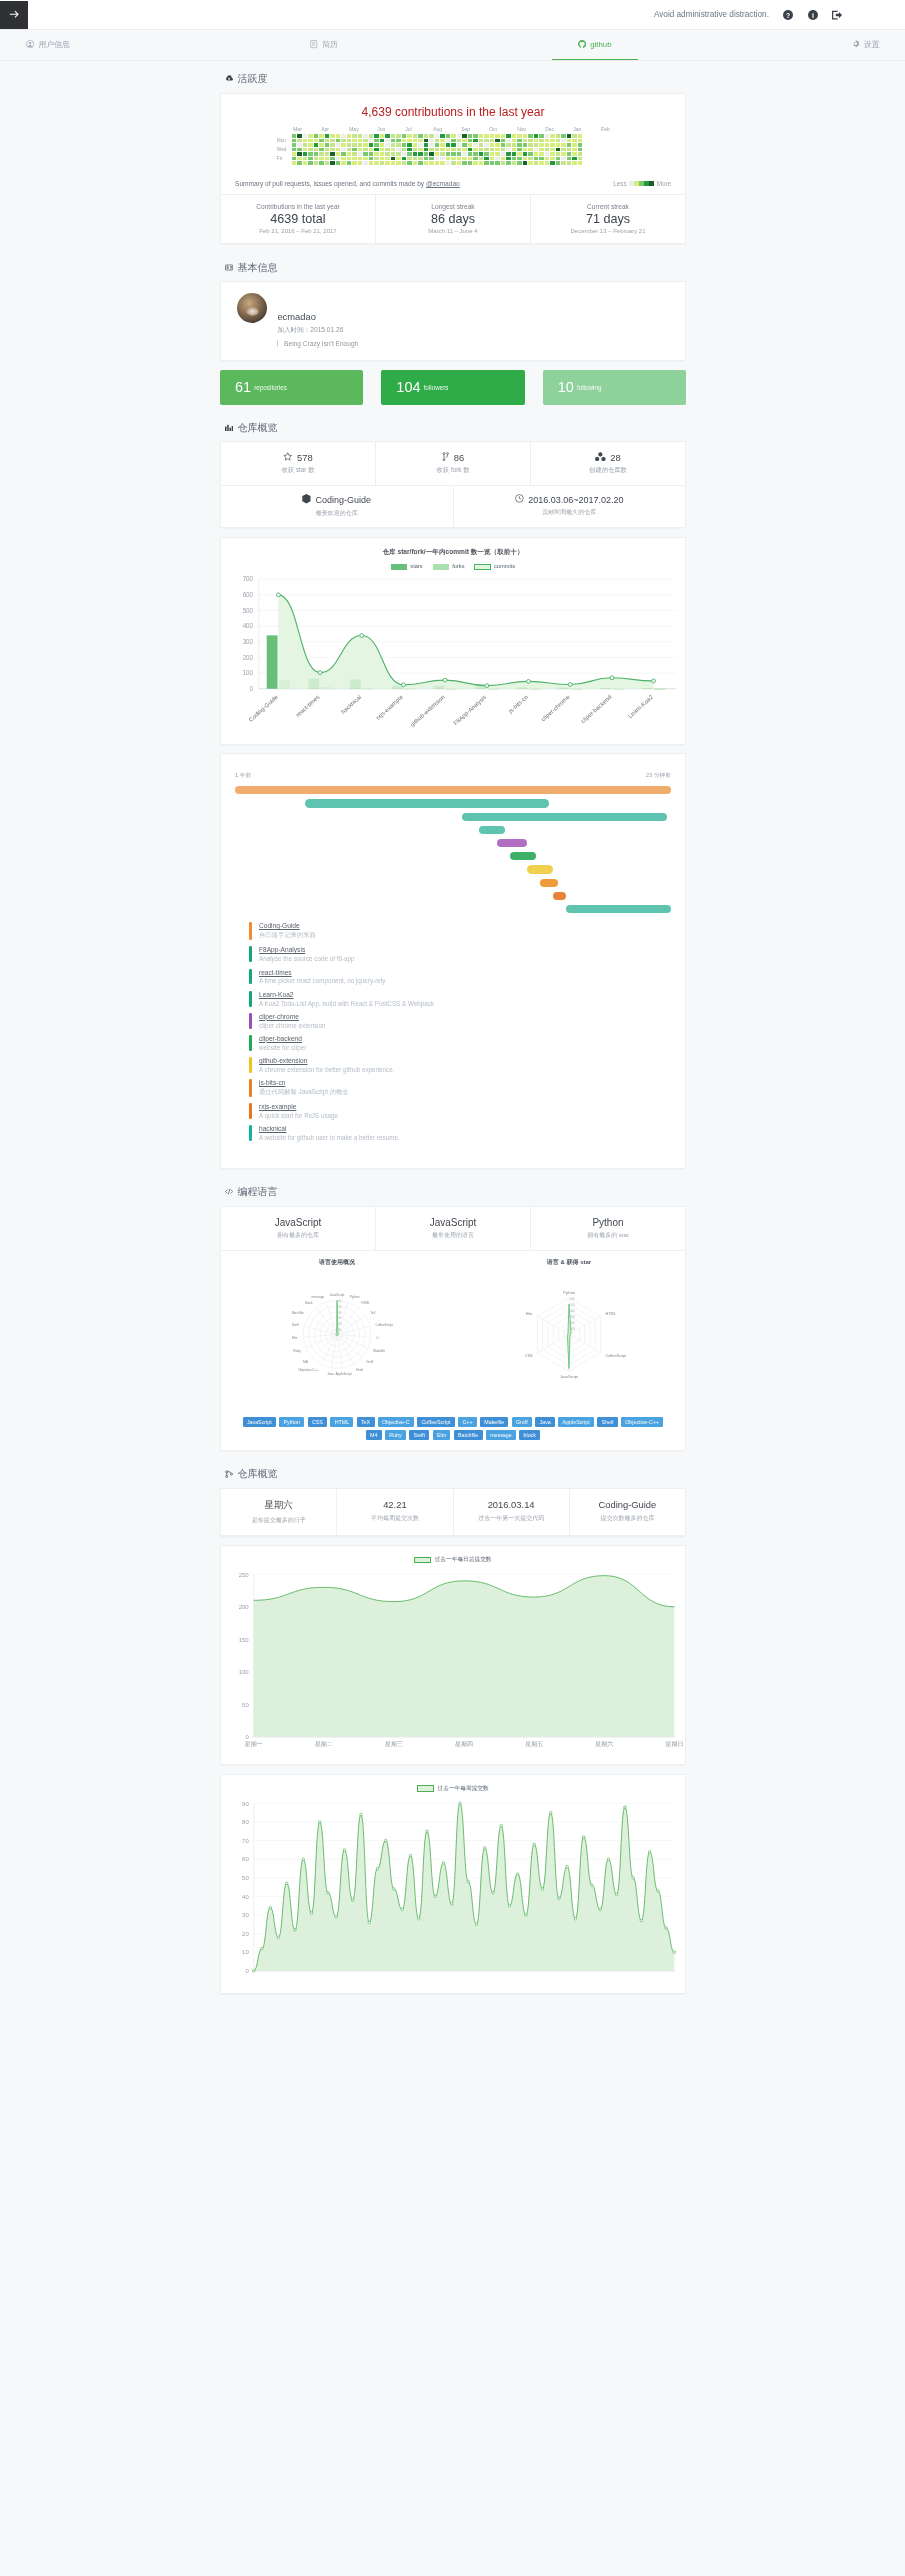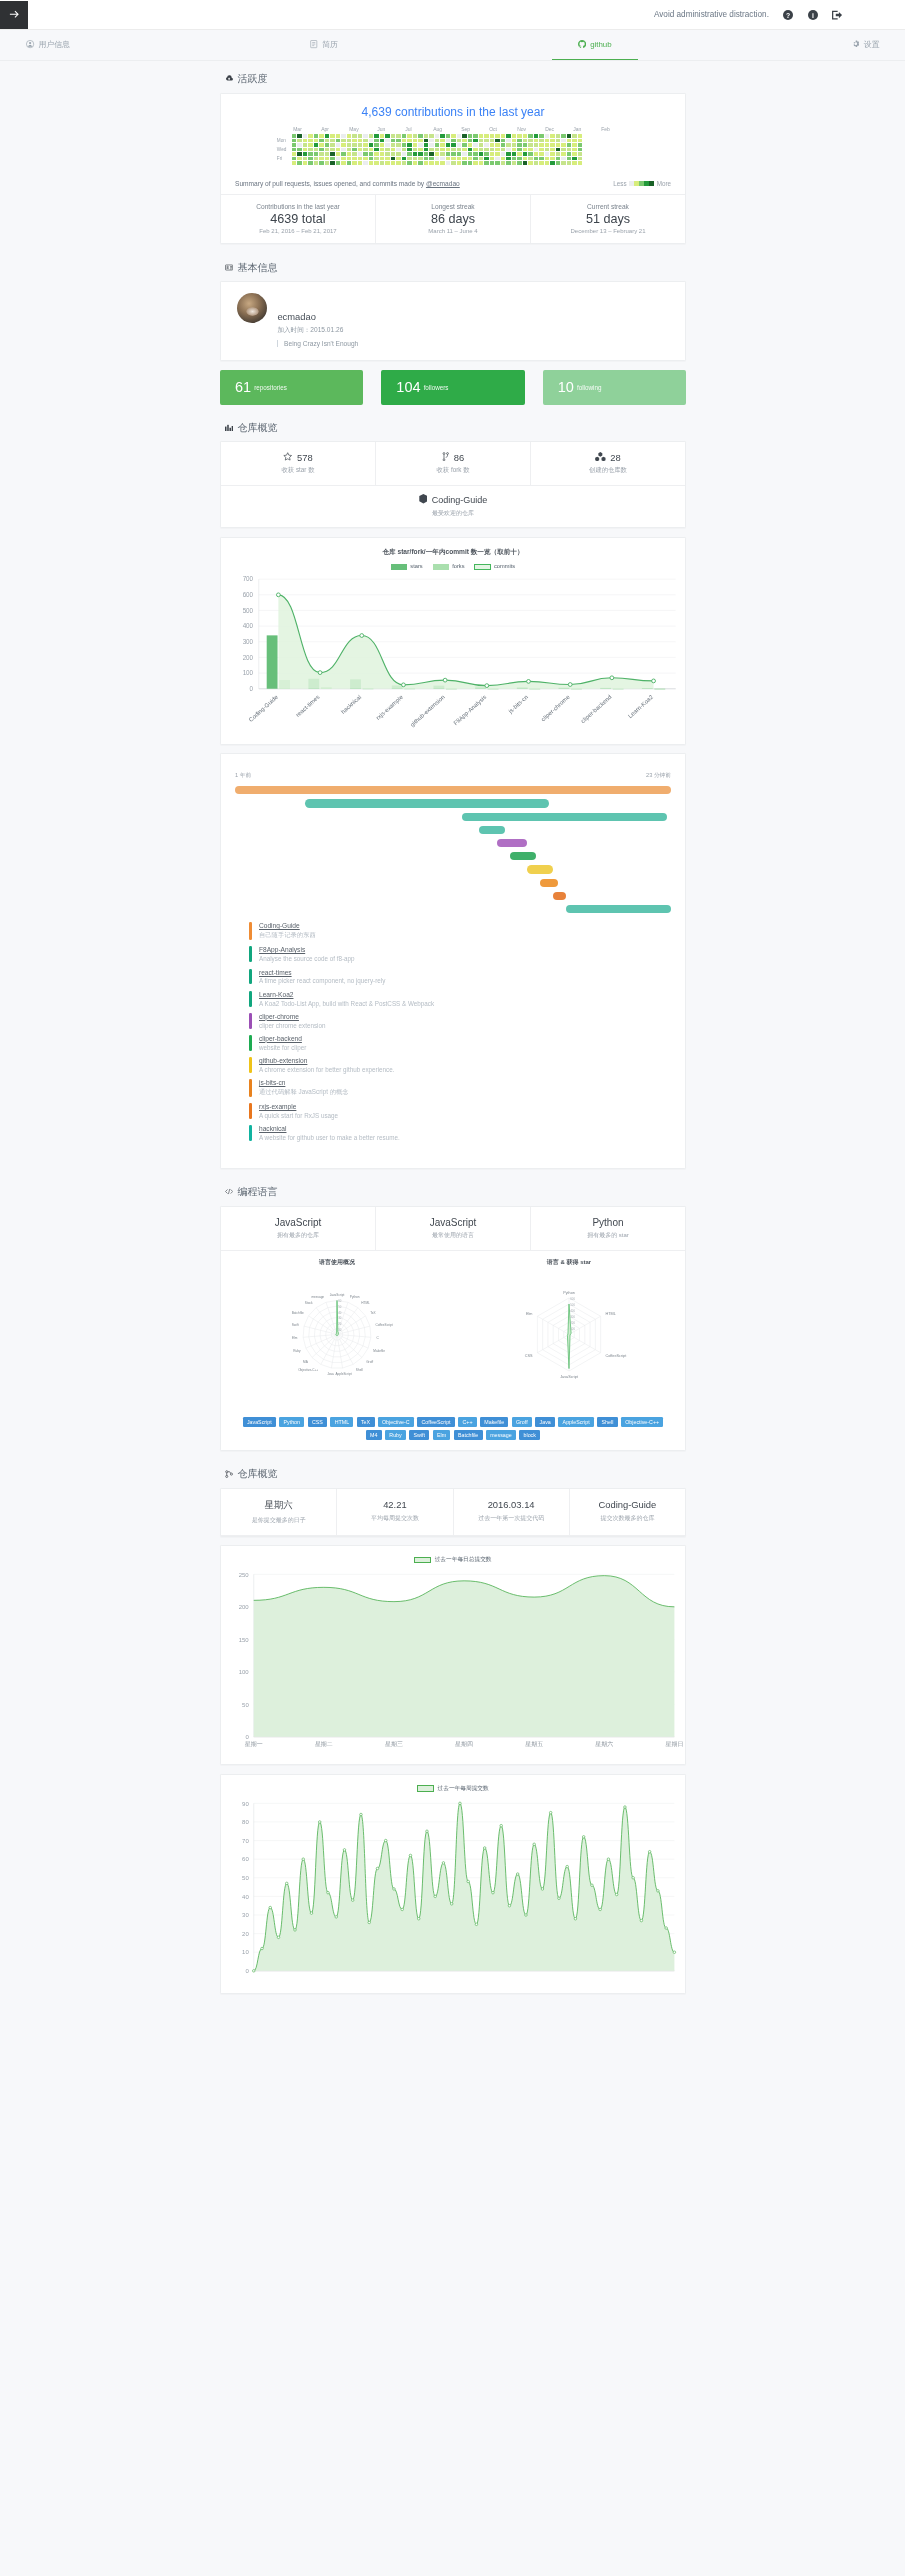"4,639 contributions in the last" .contrib-title { color: #3b82f6 -> #b91c1c }
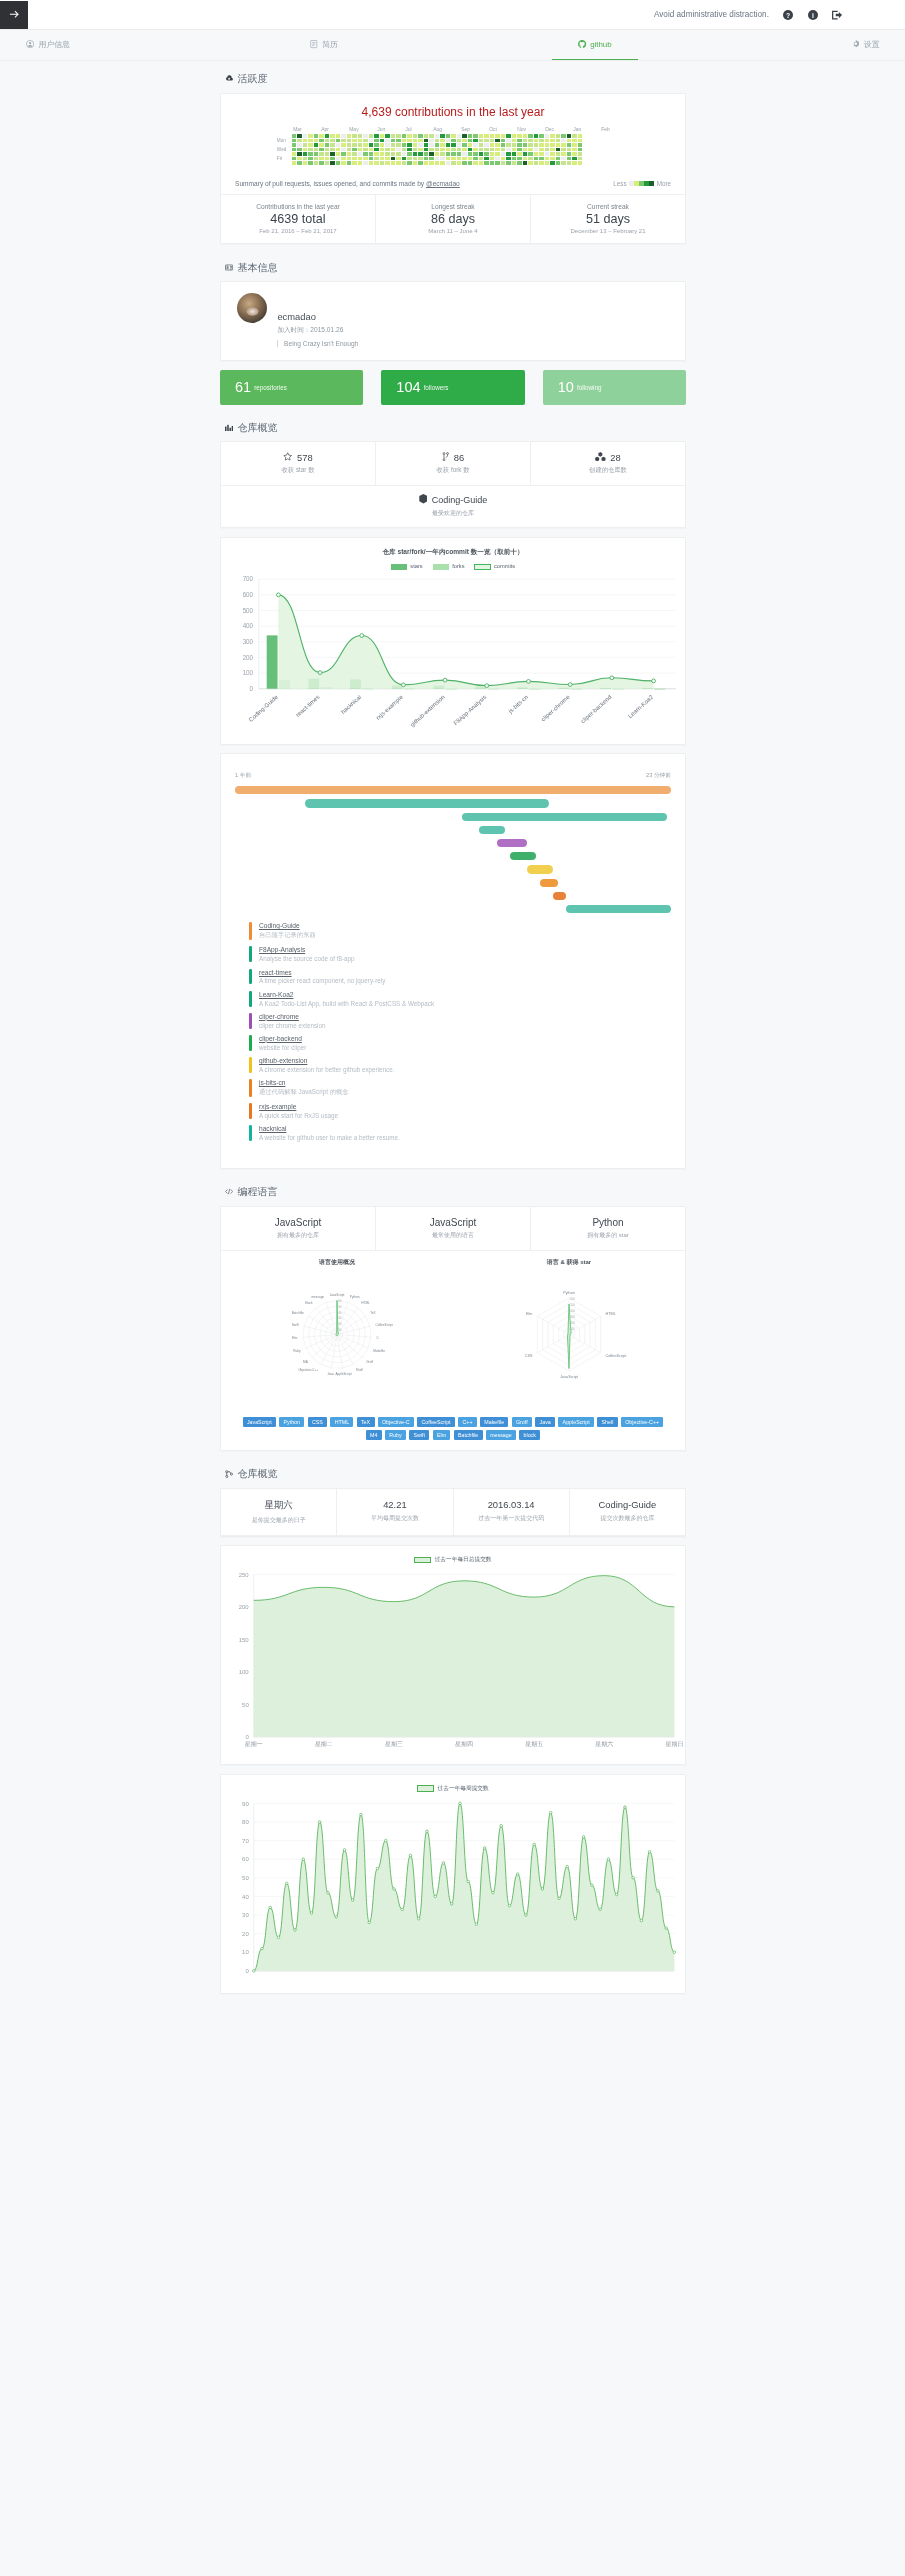"51 days" div.s-val { text: 51 -> 71 }
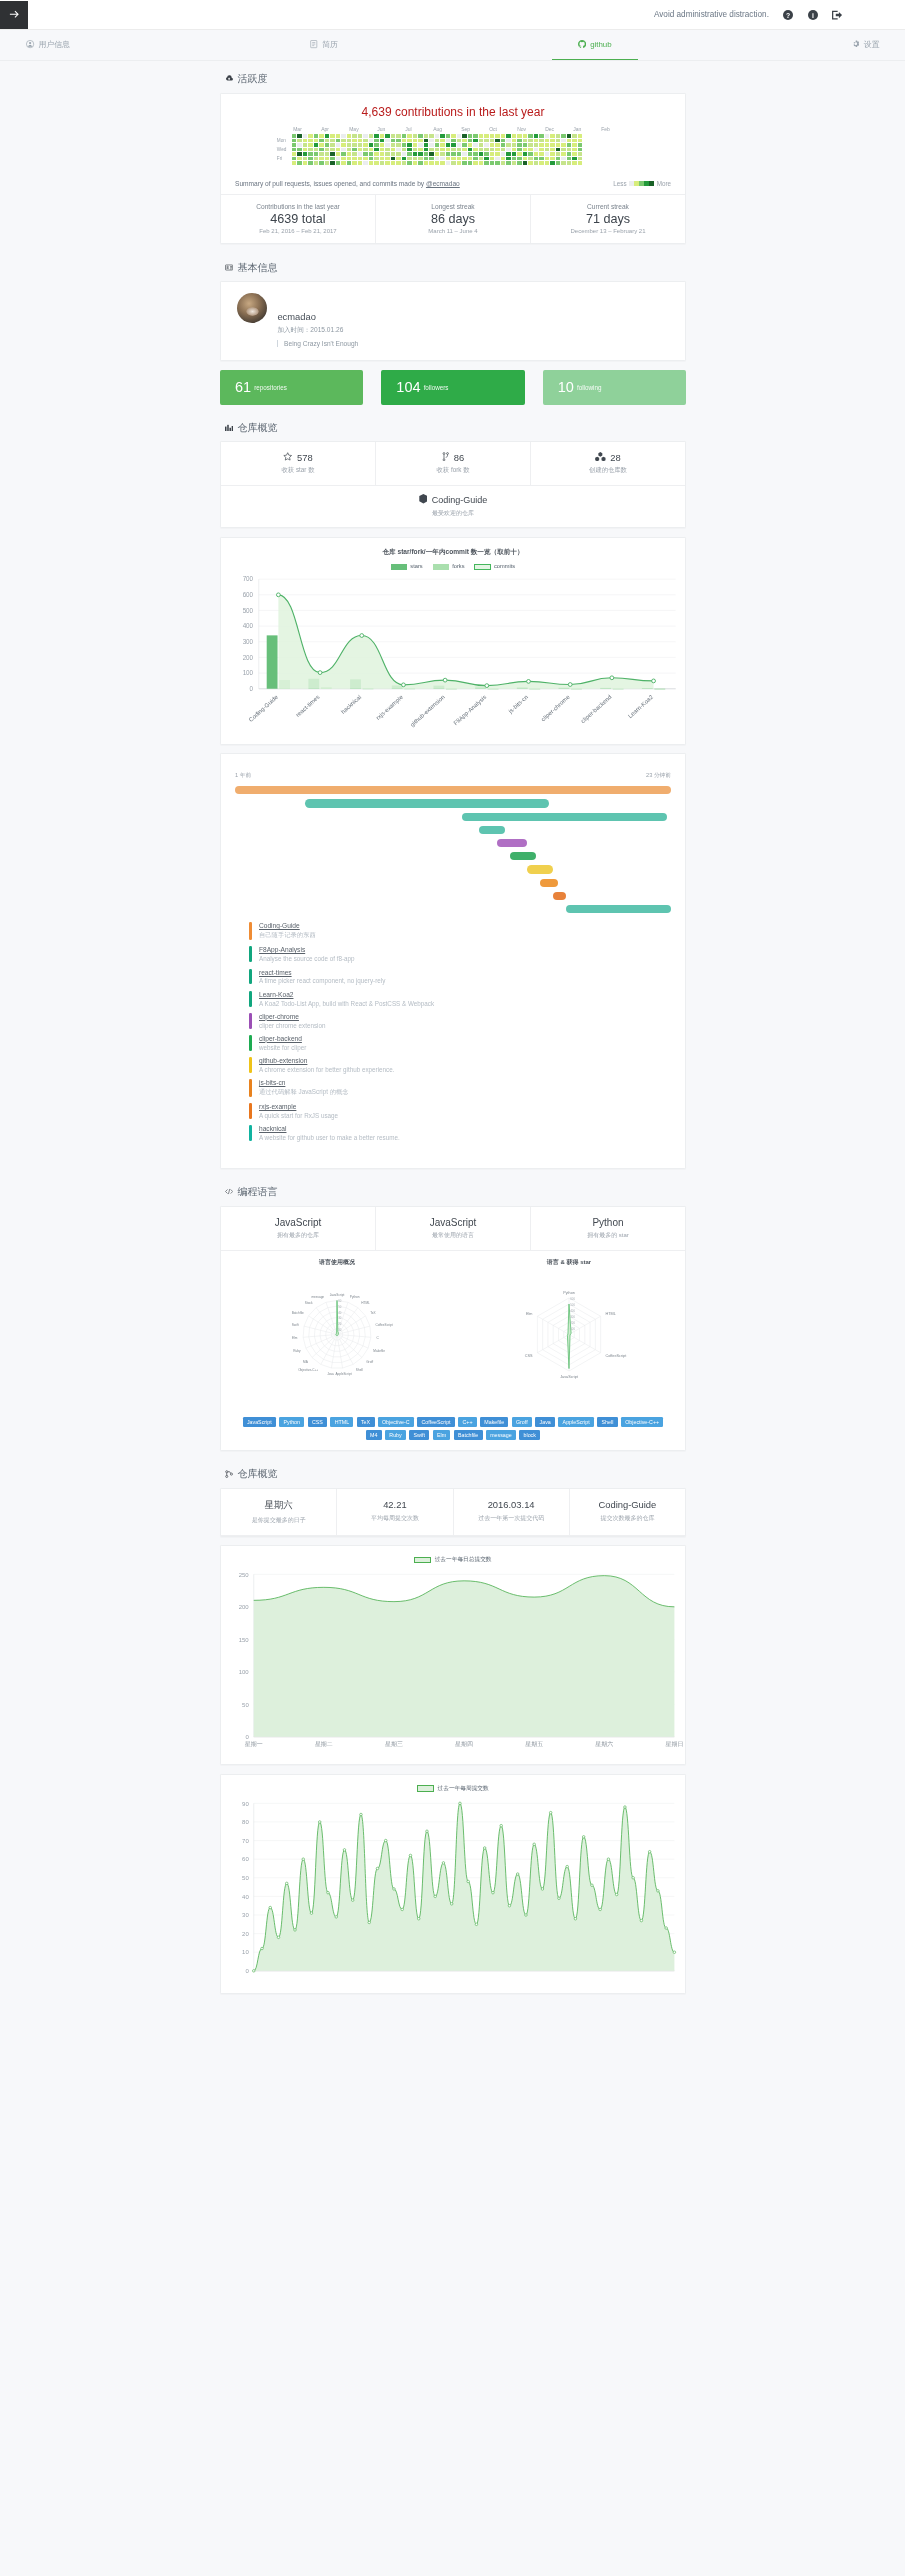"2016.03.06~2017.02.20" div.repo-mid-cell { html: none -> <div> <div> <span><svg> <circle></circle> <path></path> </svg></span> <span>2016.03.06~2017.02.20</span> </div> <div>贡献时间最久的仓库</div> </div> }
